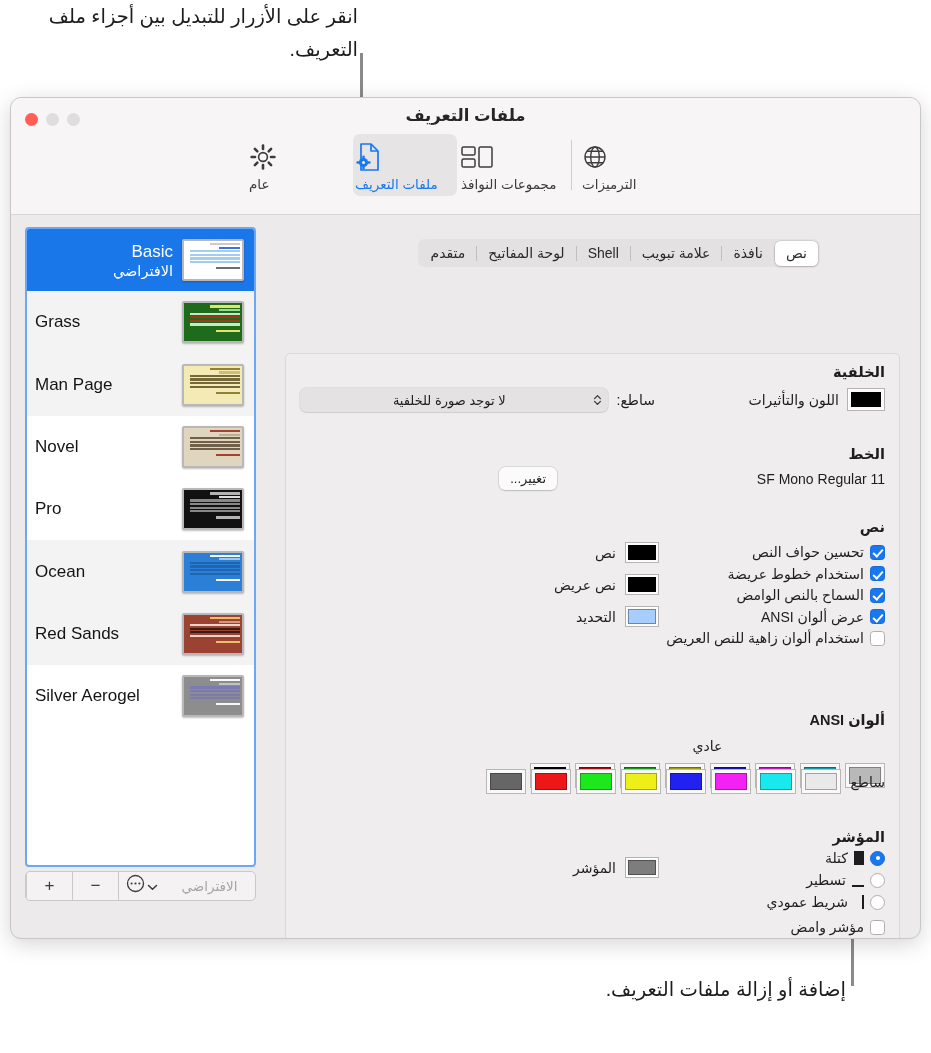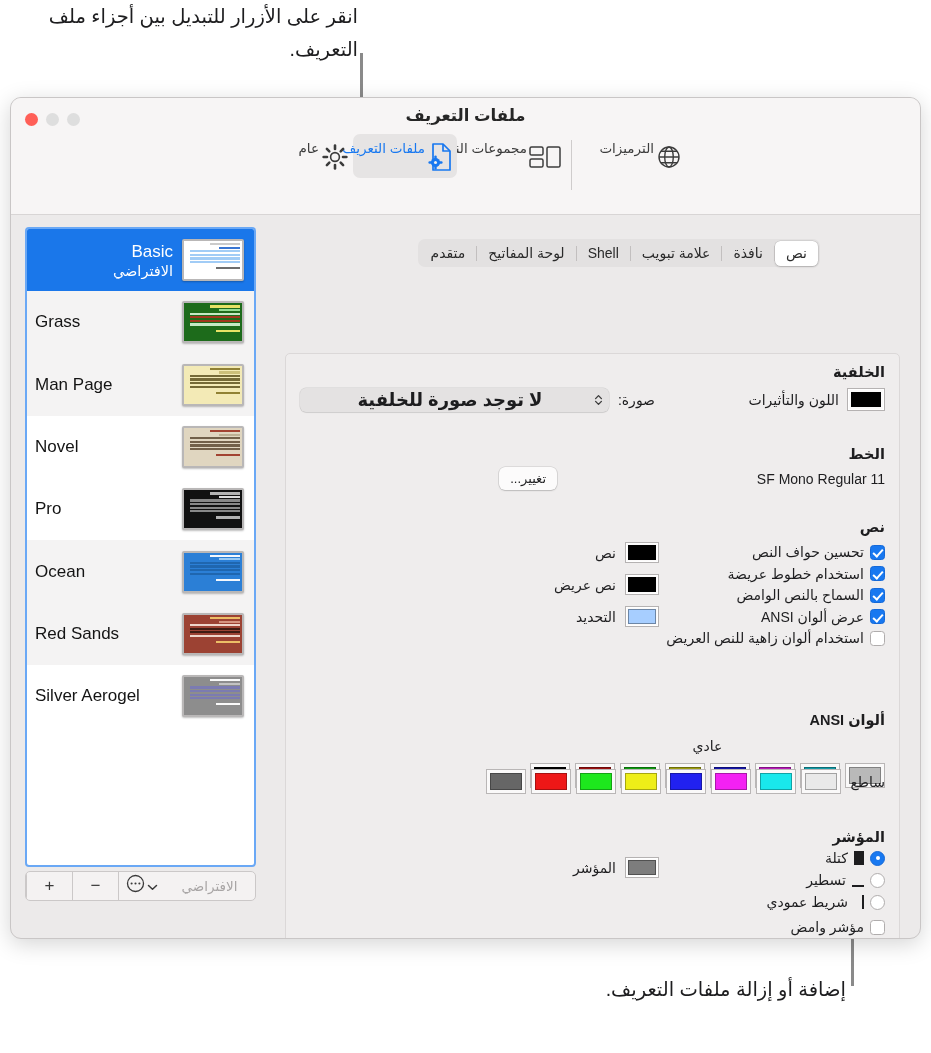"عام" .tbtab { align-items: flex-start -> flex-end; flex-direction: row -> column }
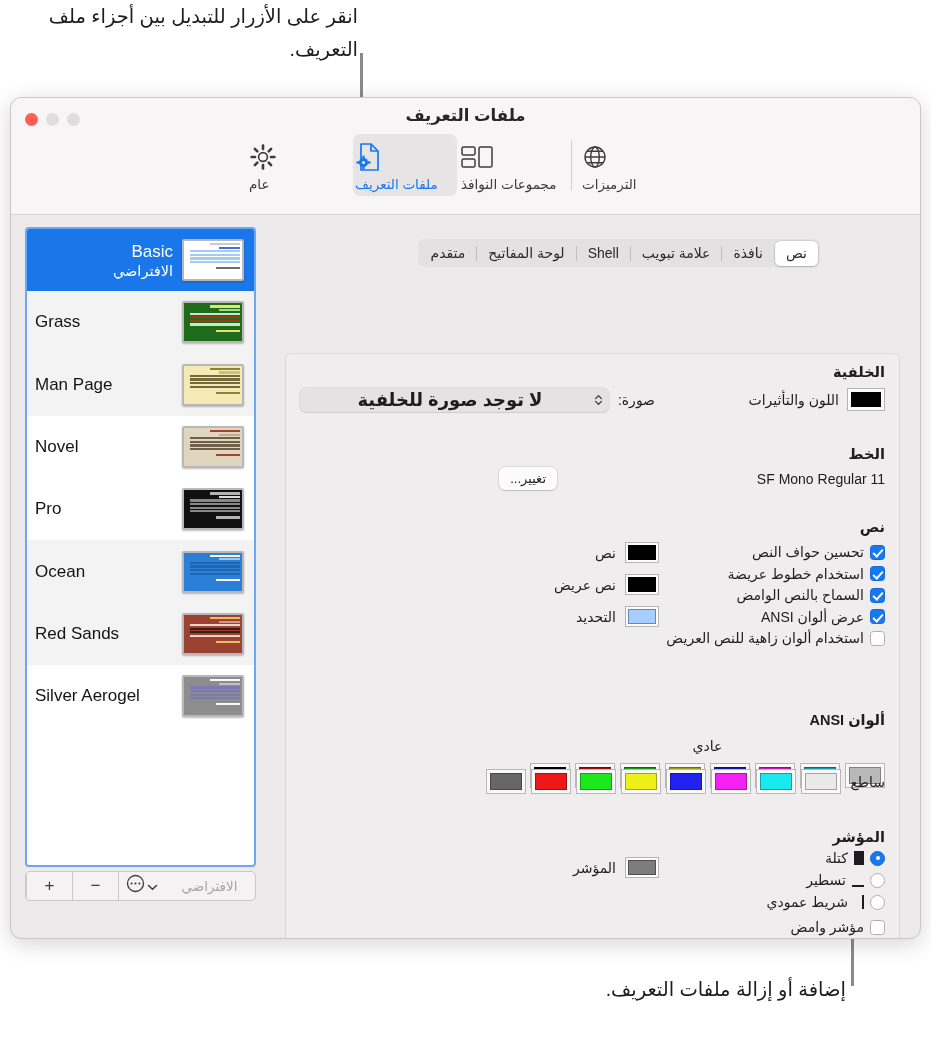"لا توجد صورة للخلفية" .popup { font-size: 18px -> 13px; font-weight: bold -> none }
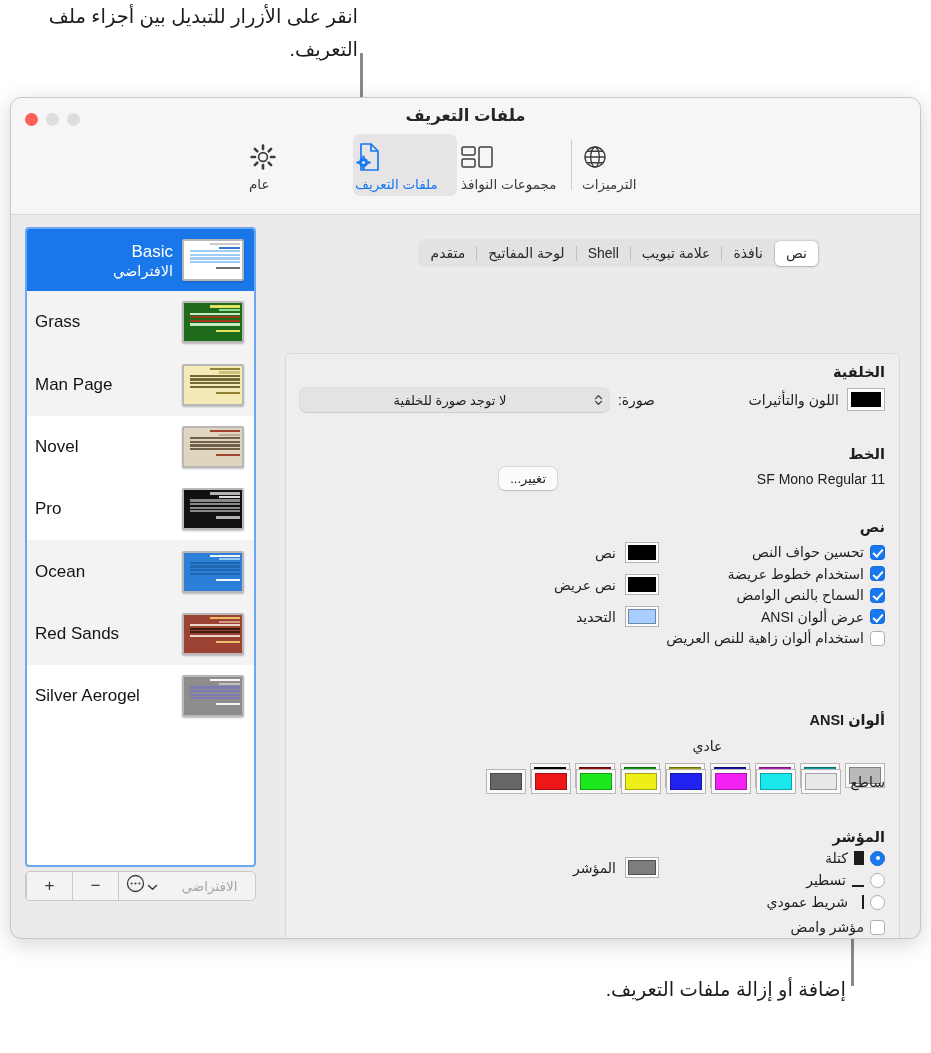"صورة:" span.lbl14 { text: صورة -> ساطع }
